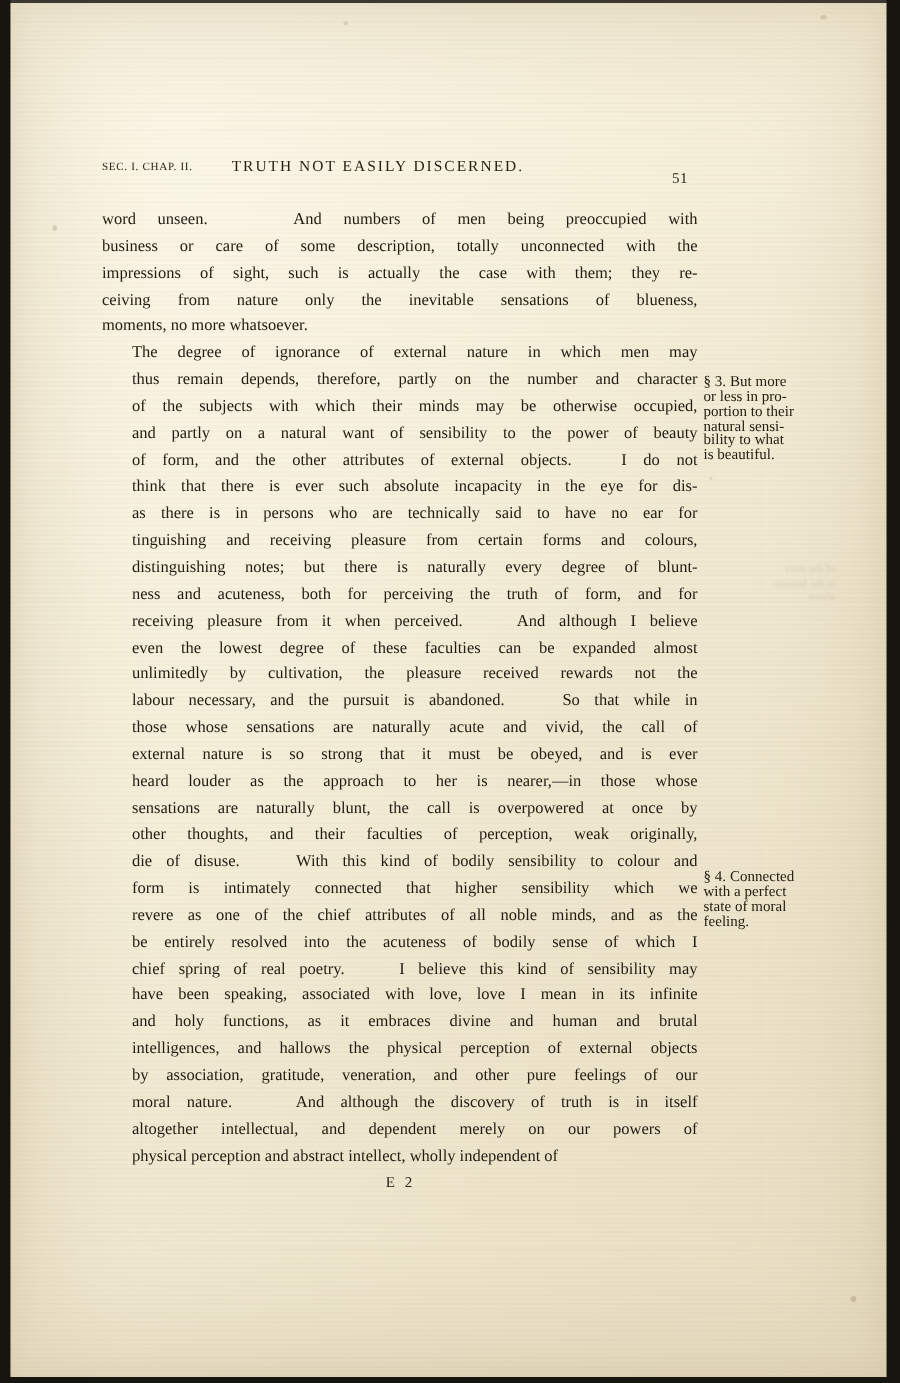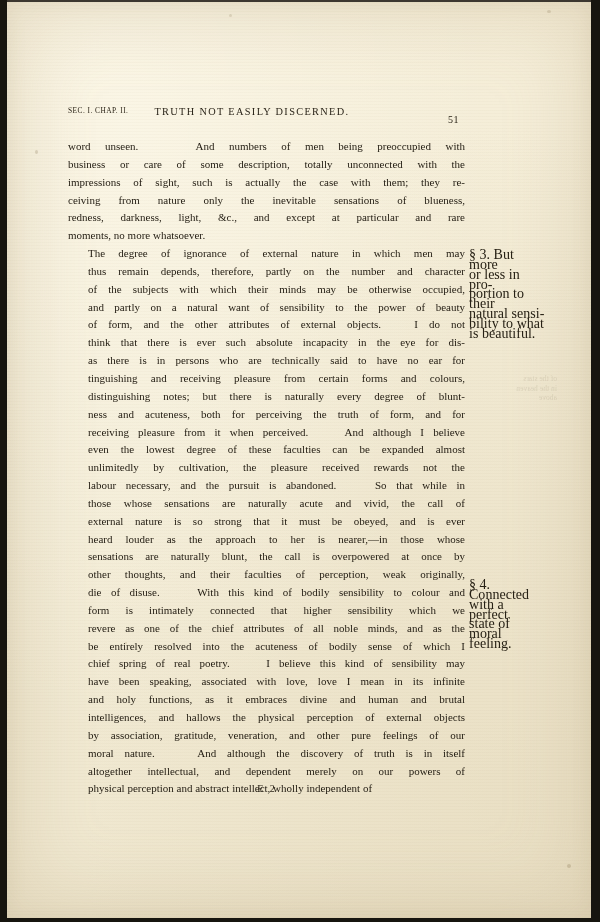"redness, darkness, light, &c., and" span.ln { html: <span>redness, darkness, light, &amp;c., and except at particular and rare</span> -> none }
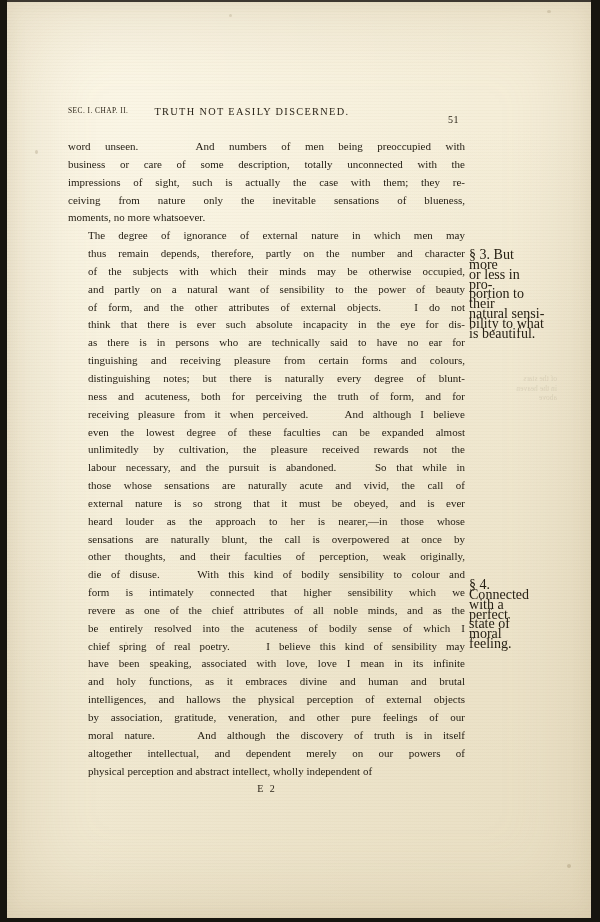"§ 3. But more" .sidenote { font-size: 14px -> 10px }
